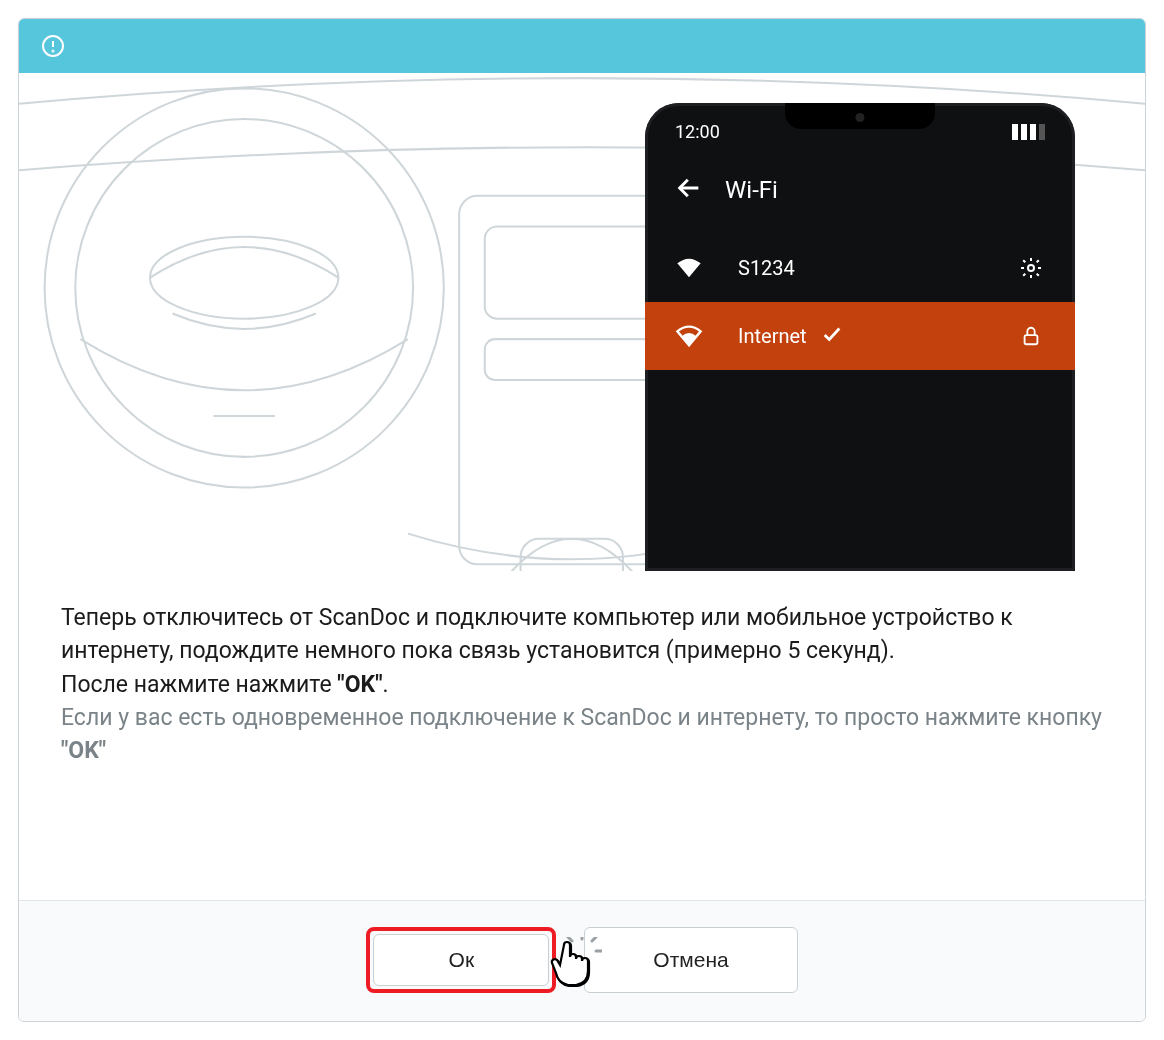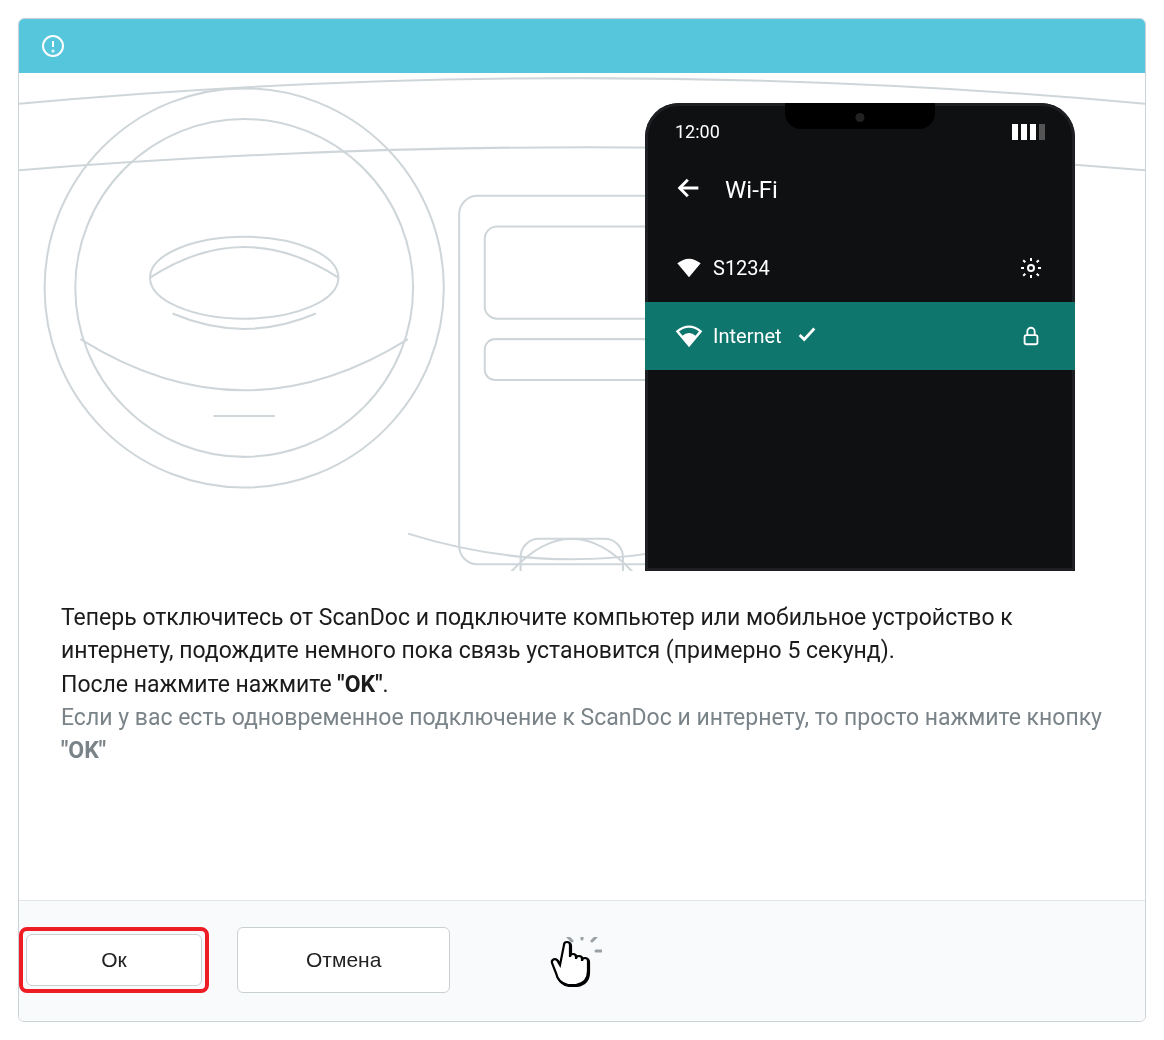"S1234" .wifi-row { gap: 10px -> 35px }
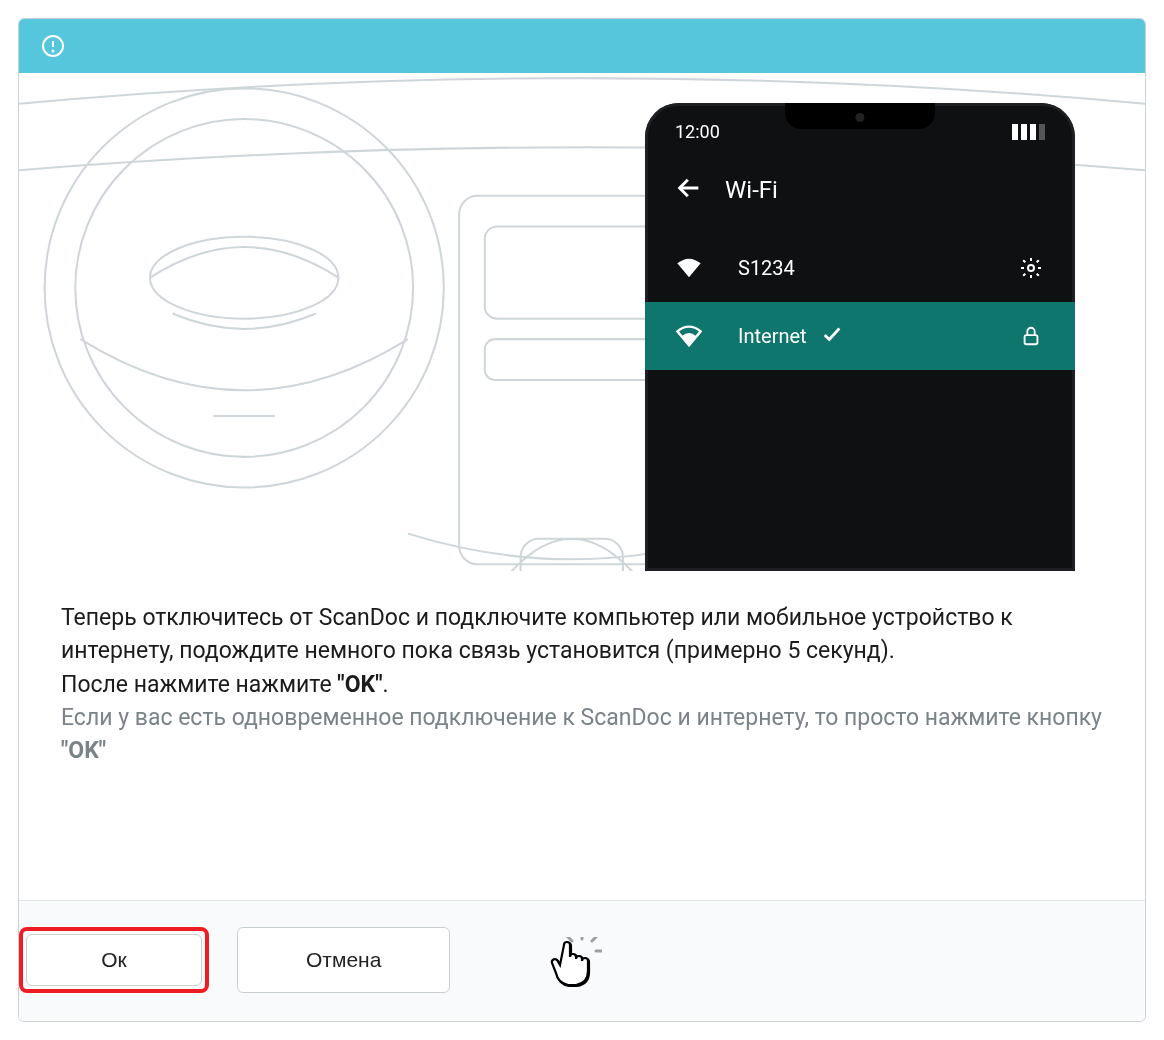"Internet" .wifi-row.selected { background: #0f766e -> #c2410c }
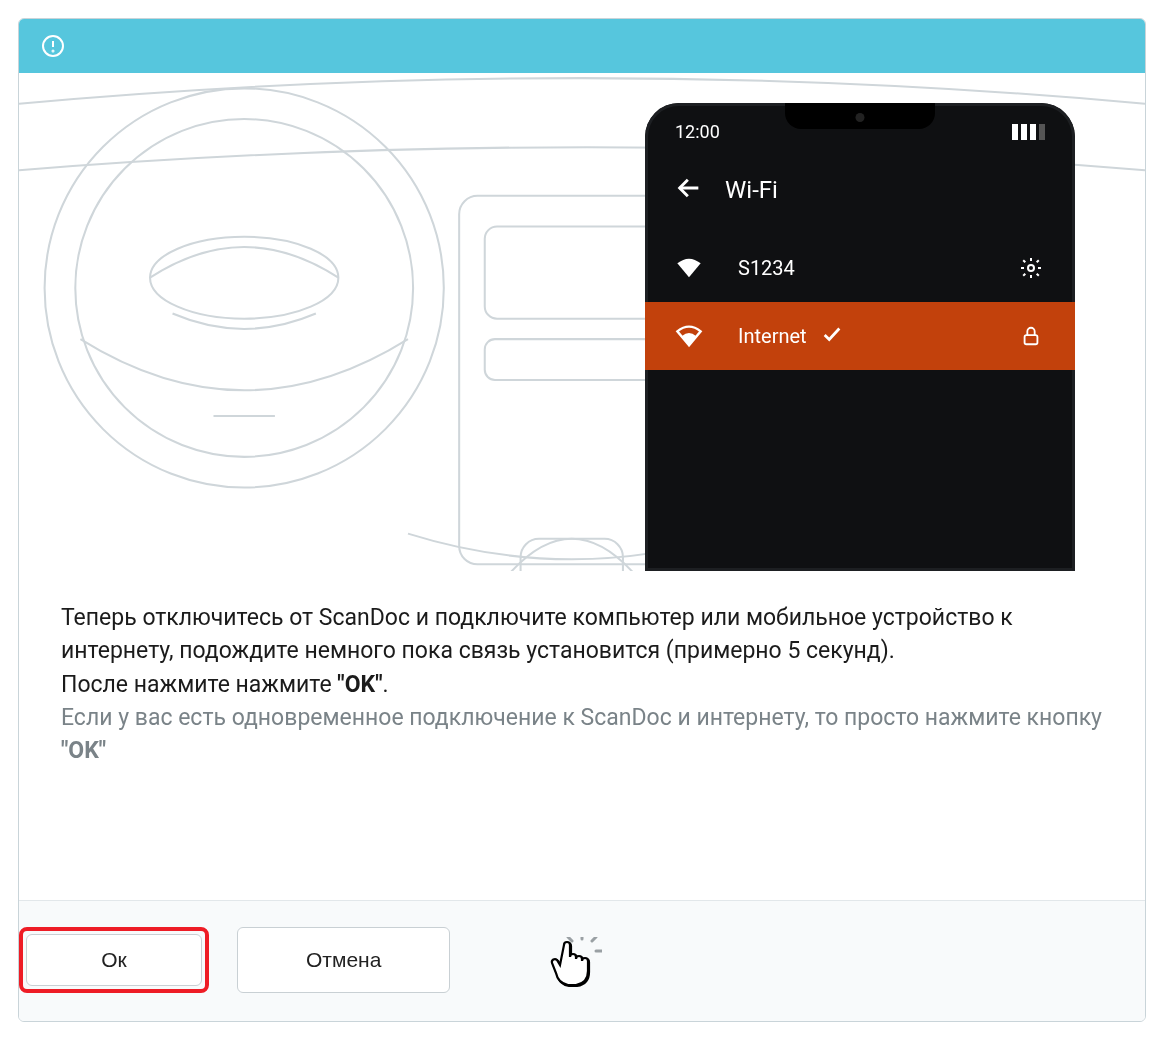"Ок" .dialog-footer { justify-content: none -> center }
